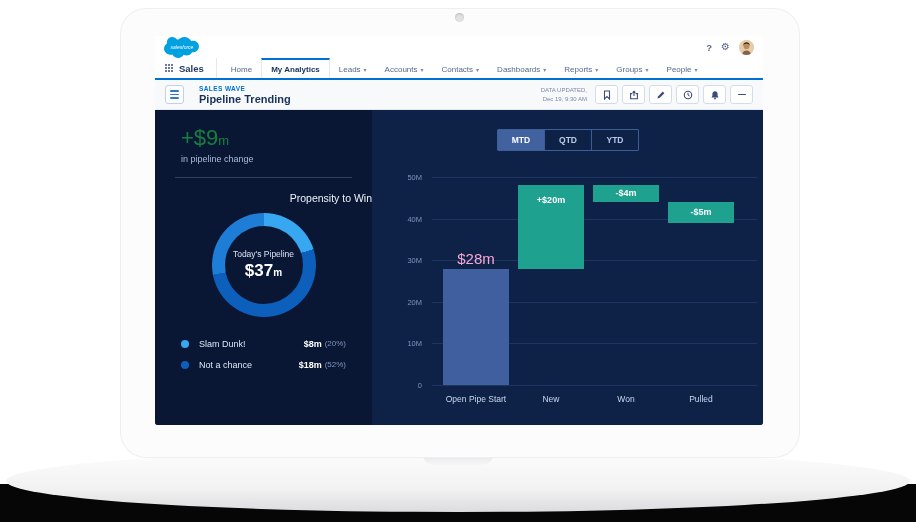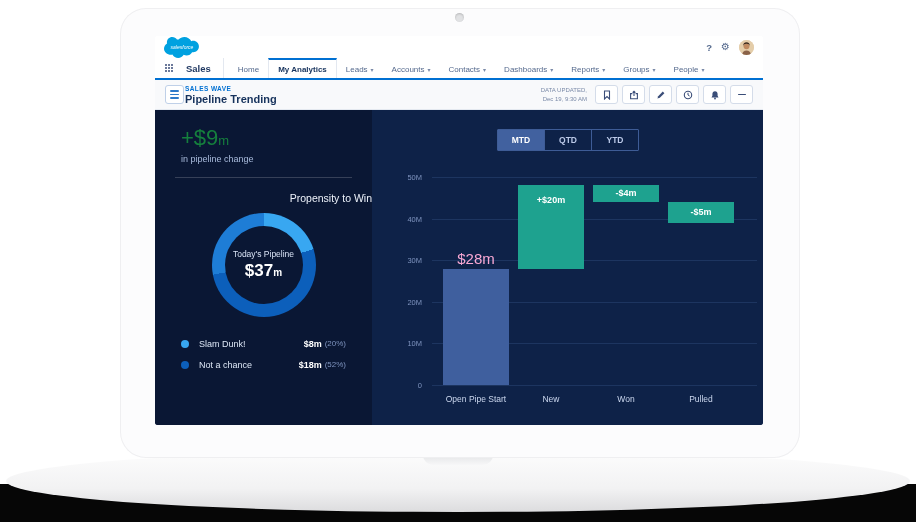"Sales" .nav-app { gap: 13px -> 6px }
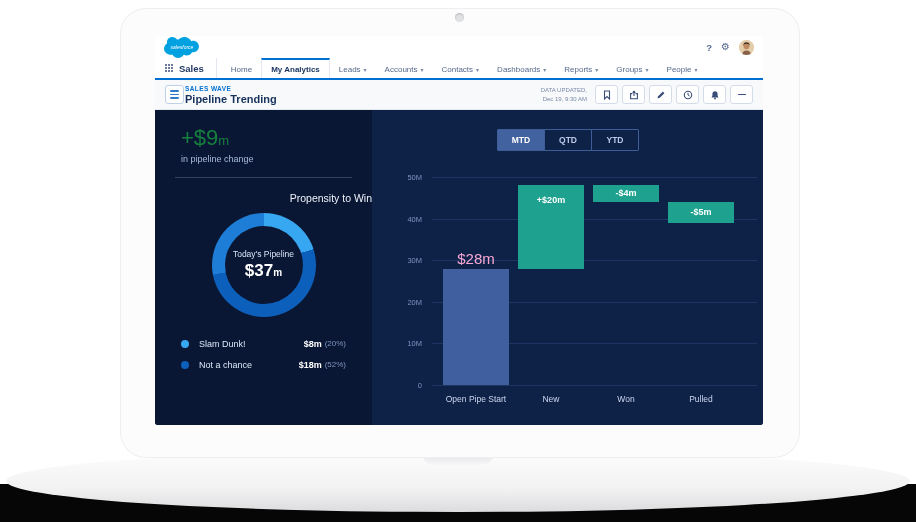"Pipeline Trending" .dashhead { gap: 1px -> 15px }
